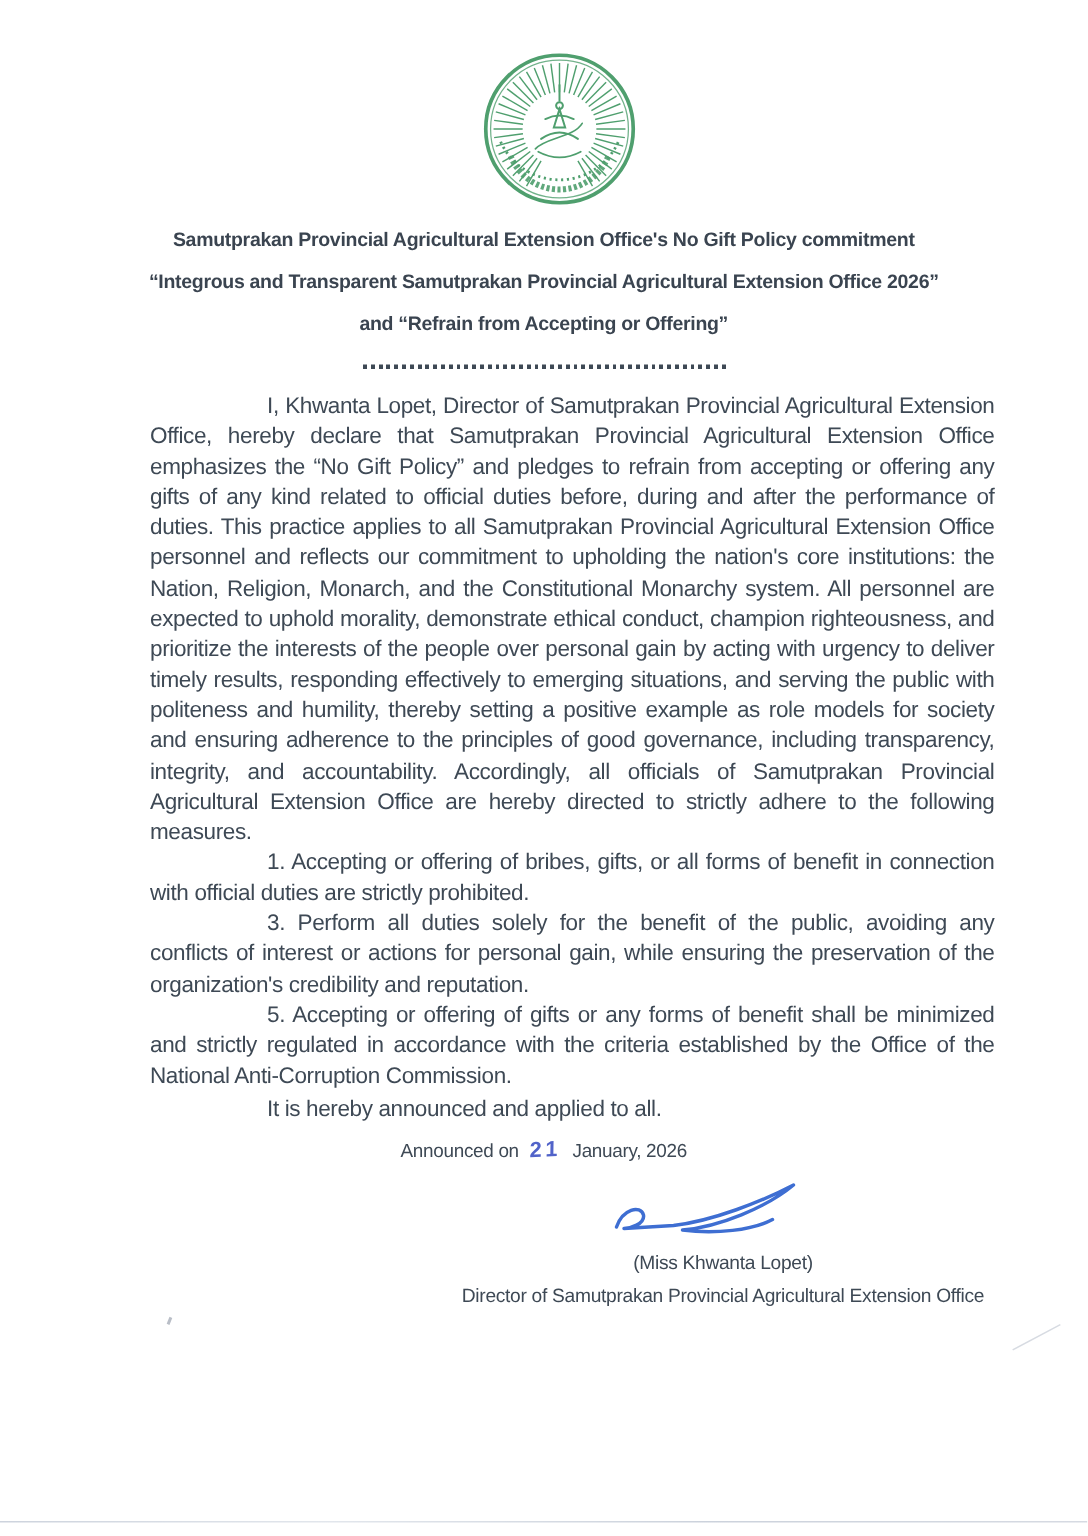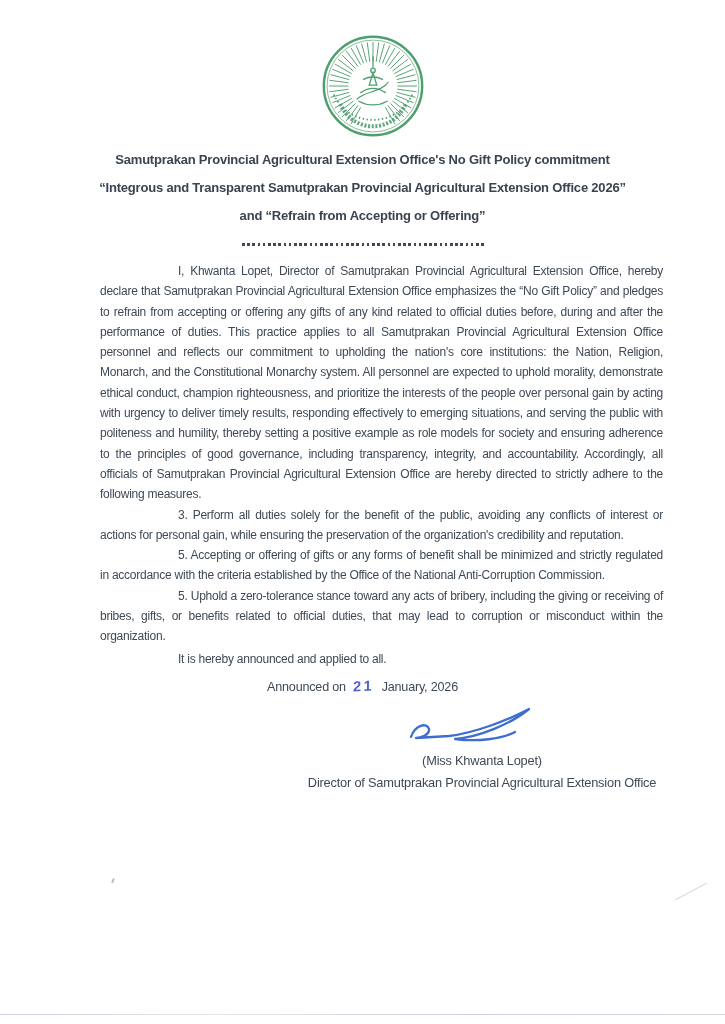"I, Khwanta Lopet, Director of" .body { font-size: 12px -> 15px }
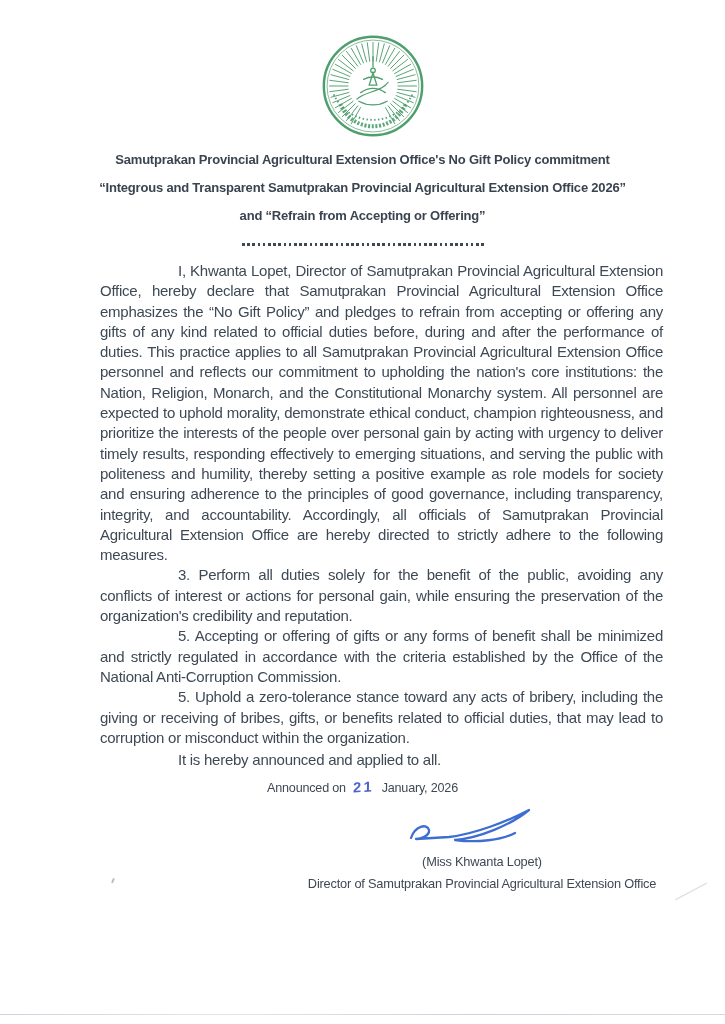"1. Accepting or offering of" p { html: none -> <p>1. Accepting or offering of bribes, gifts, or all forms of benefit in connection with official duties are strictly prohibited.</p> }
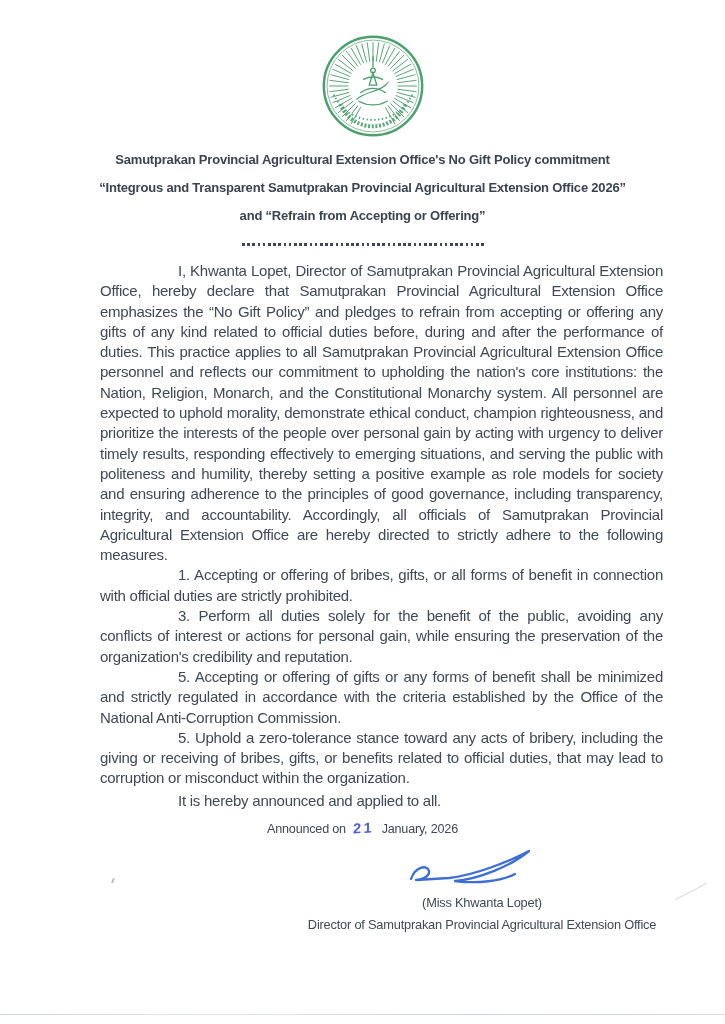"5. Uphold a zero-tolerance stance" p { html: <p>5. Uphold a zero-tolerance stance toward any acts of bribery, including the giving or receiving of bribes, gifts, or benefits related to official duties, that may lead to corruption or misconduct within the organization.</p> -> none }
